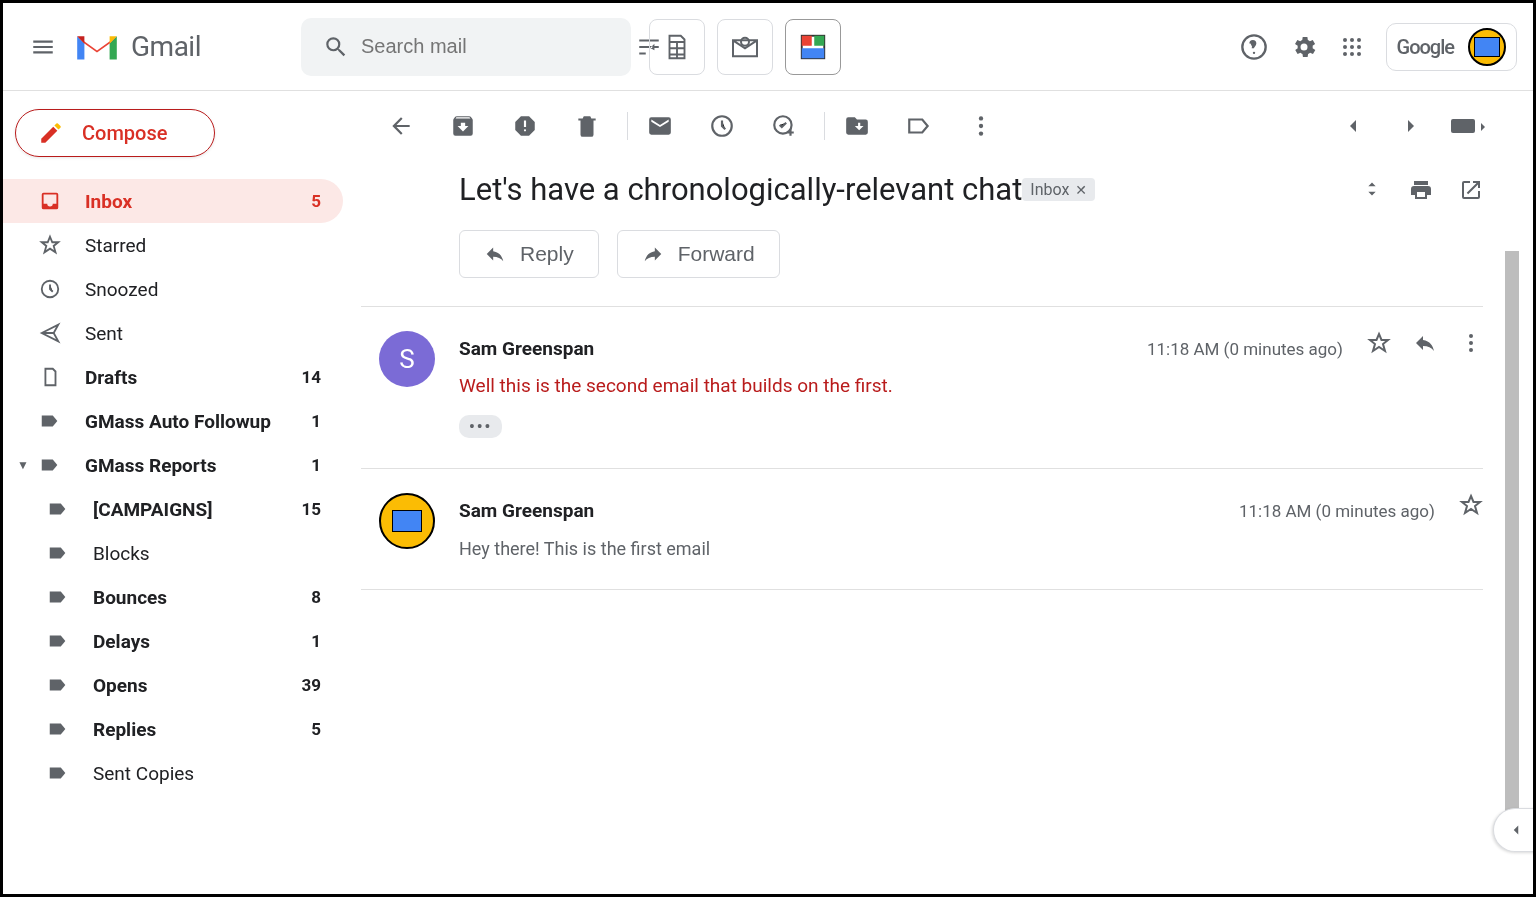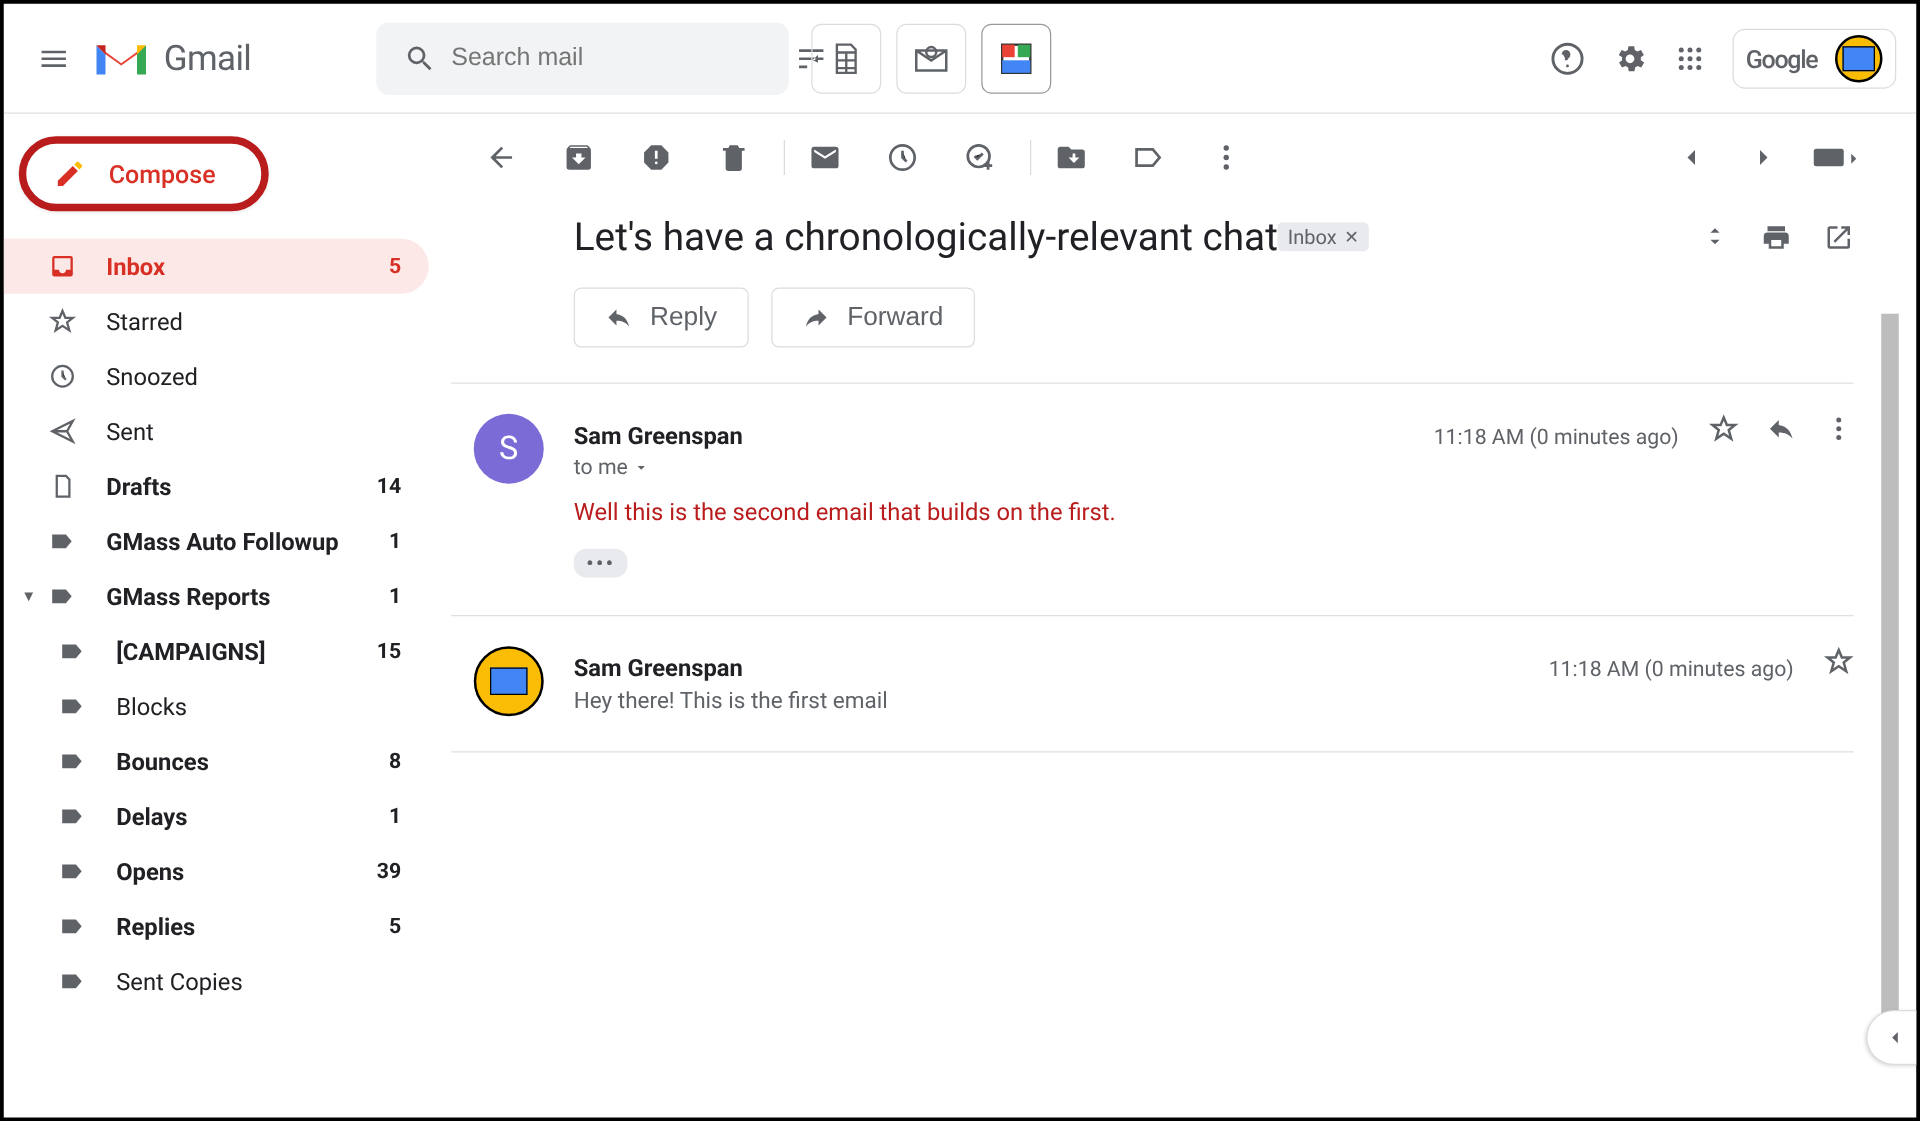"Compose" .compose { border: 6px solid #b91c1c -> 1px solid #b91c1c; height: 60px -> 48px }
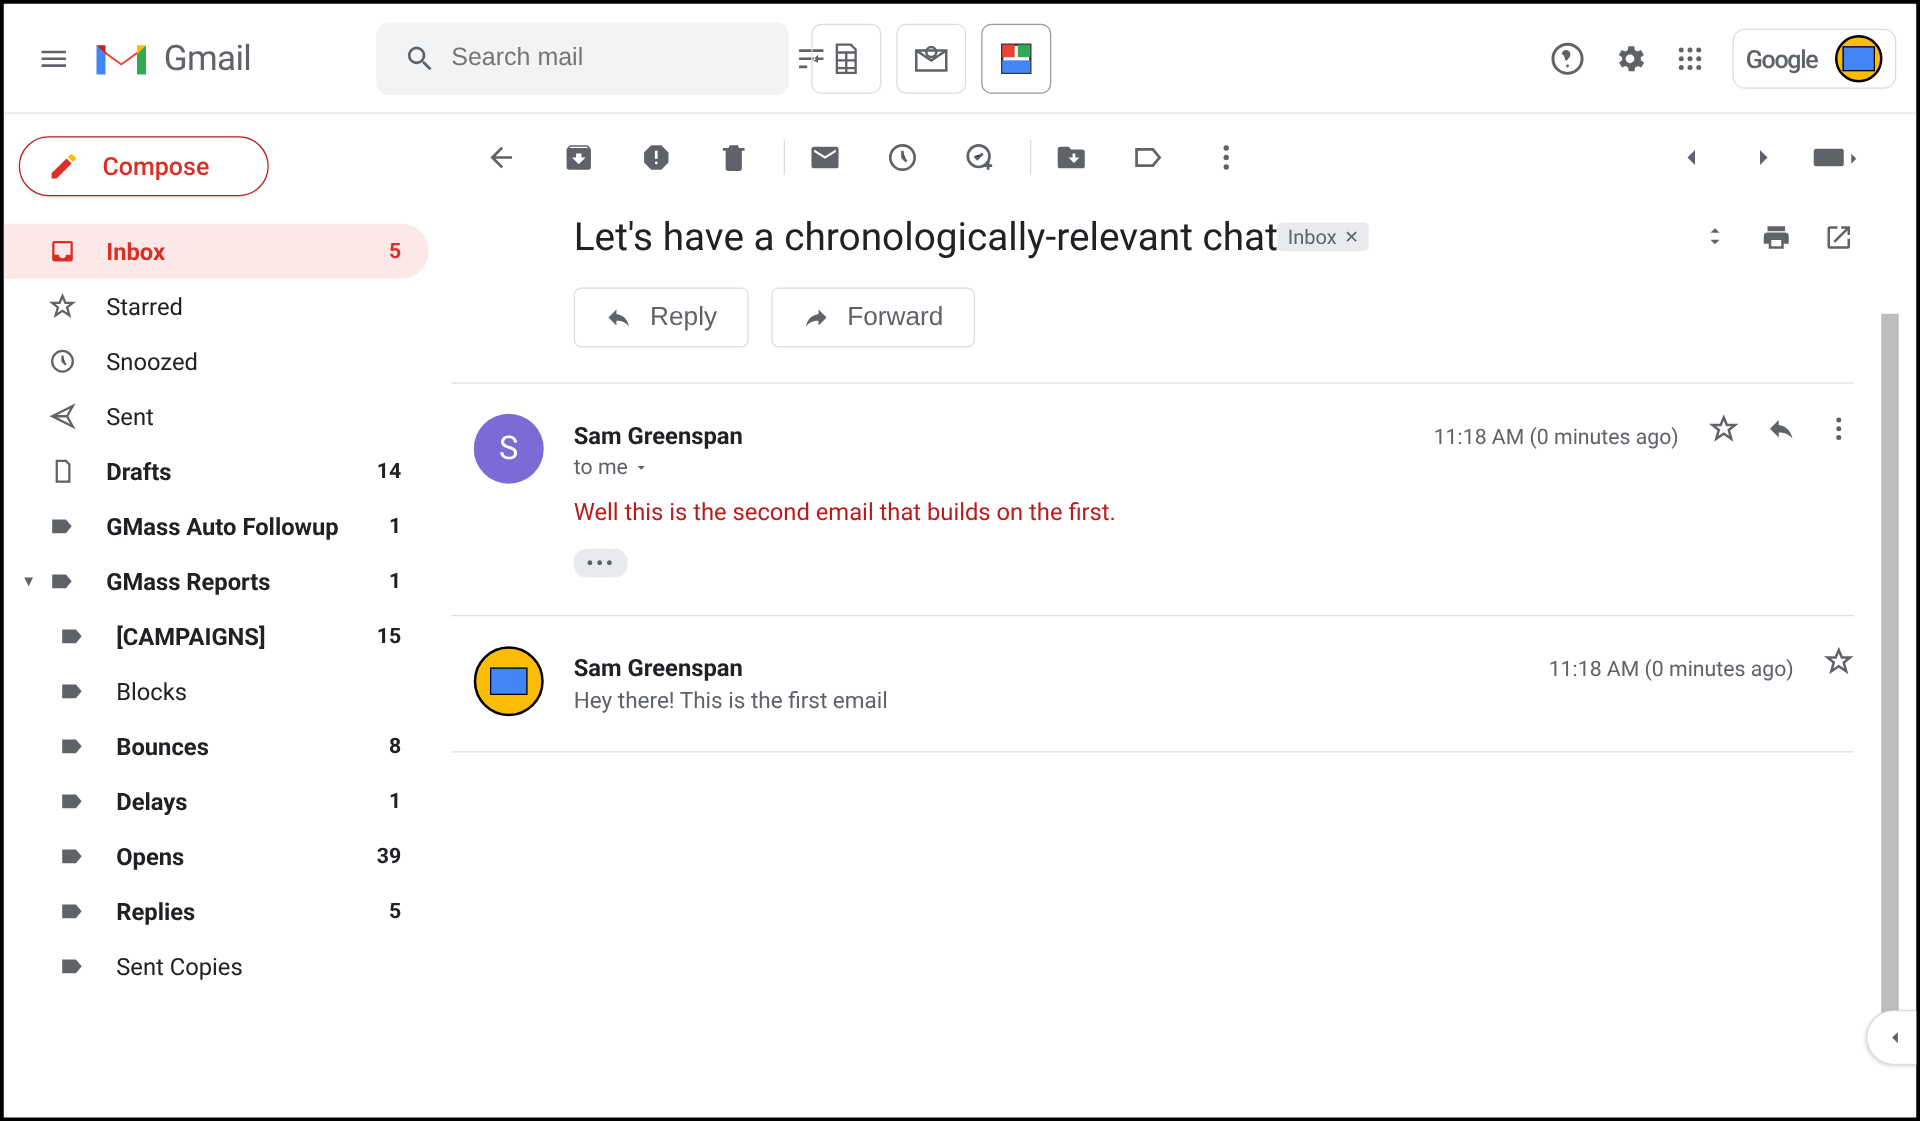"to me" div.to-line { html: <div> <span>to me</span> <svg> <path></path> </svg> </div> -> none }
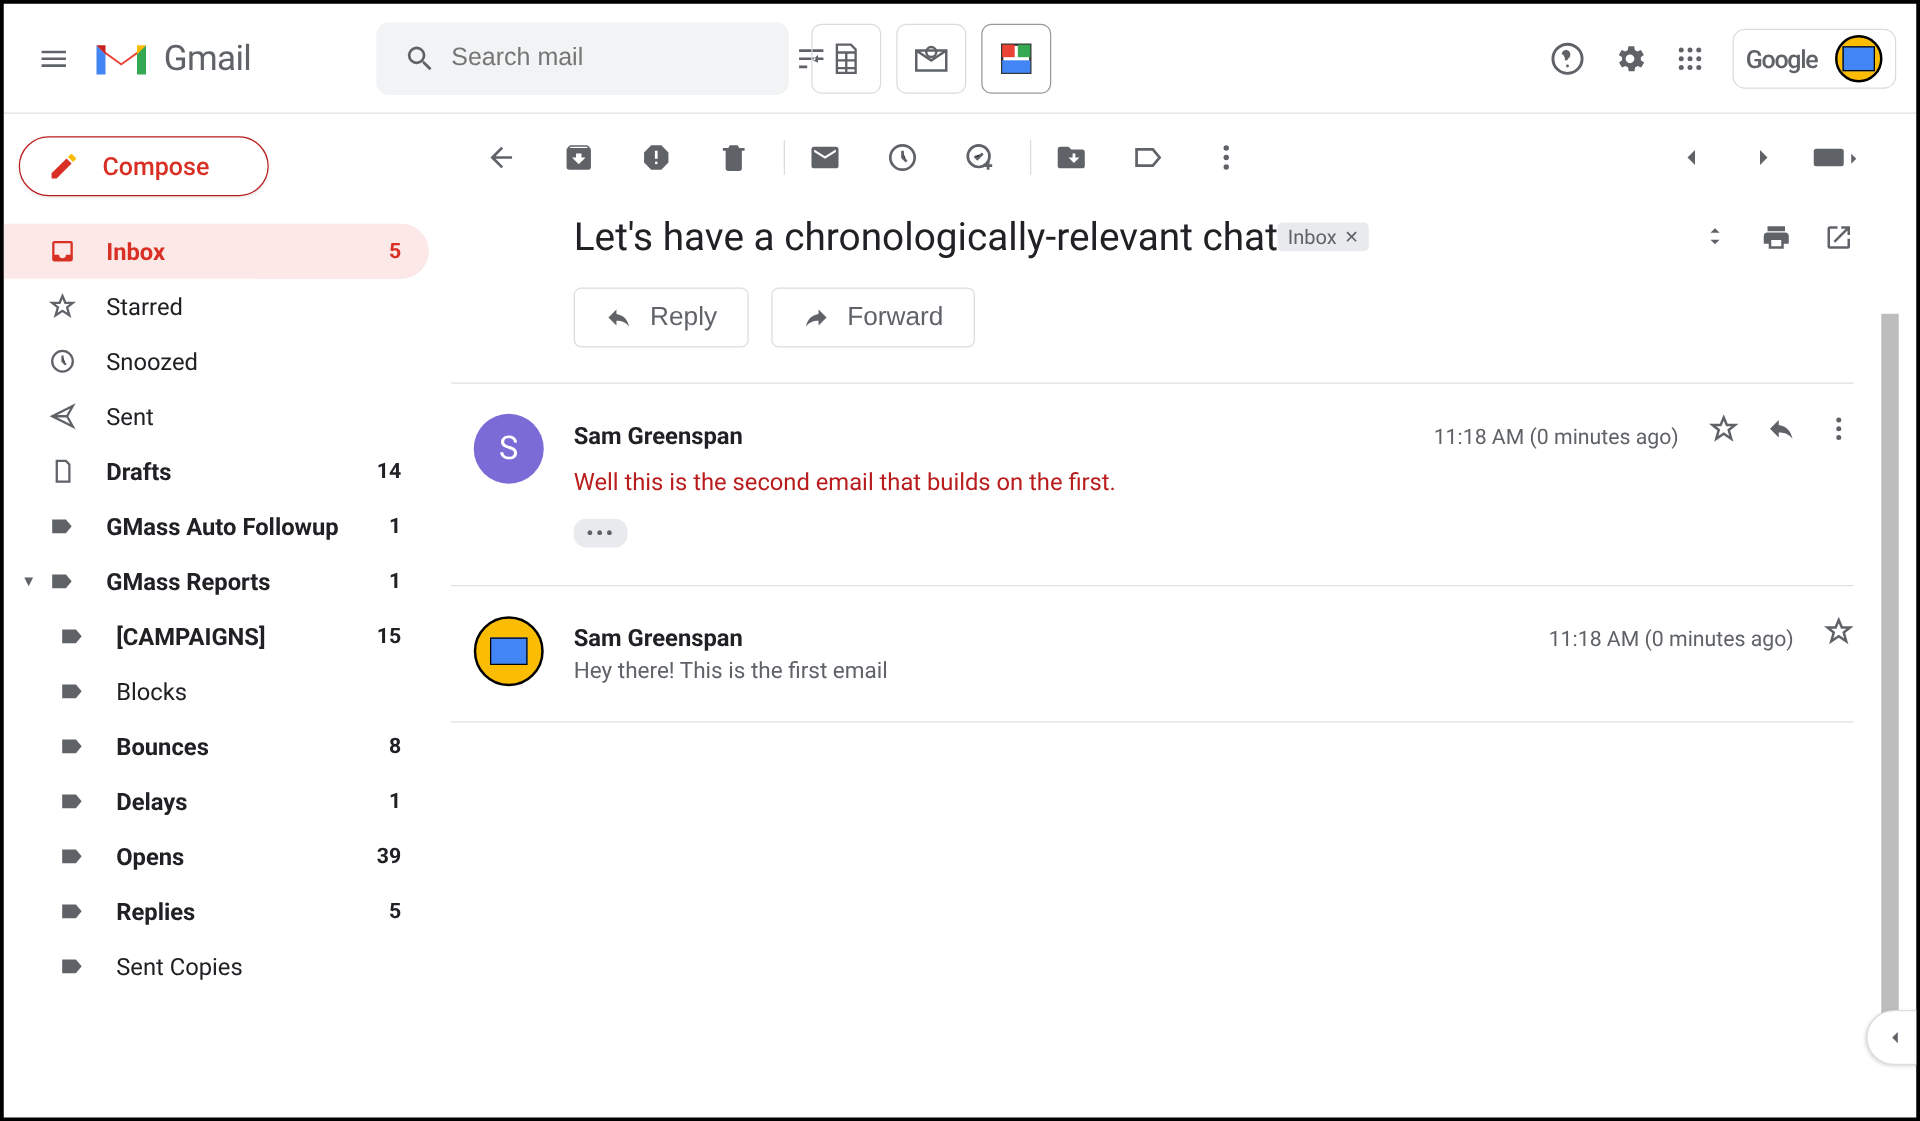"Hey there! This is the" .collapsed-snippet { margin-top: 4px -> 16px }
